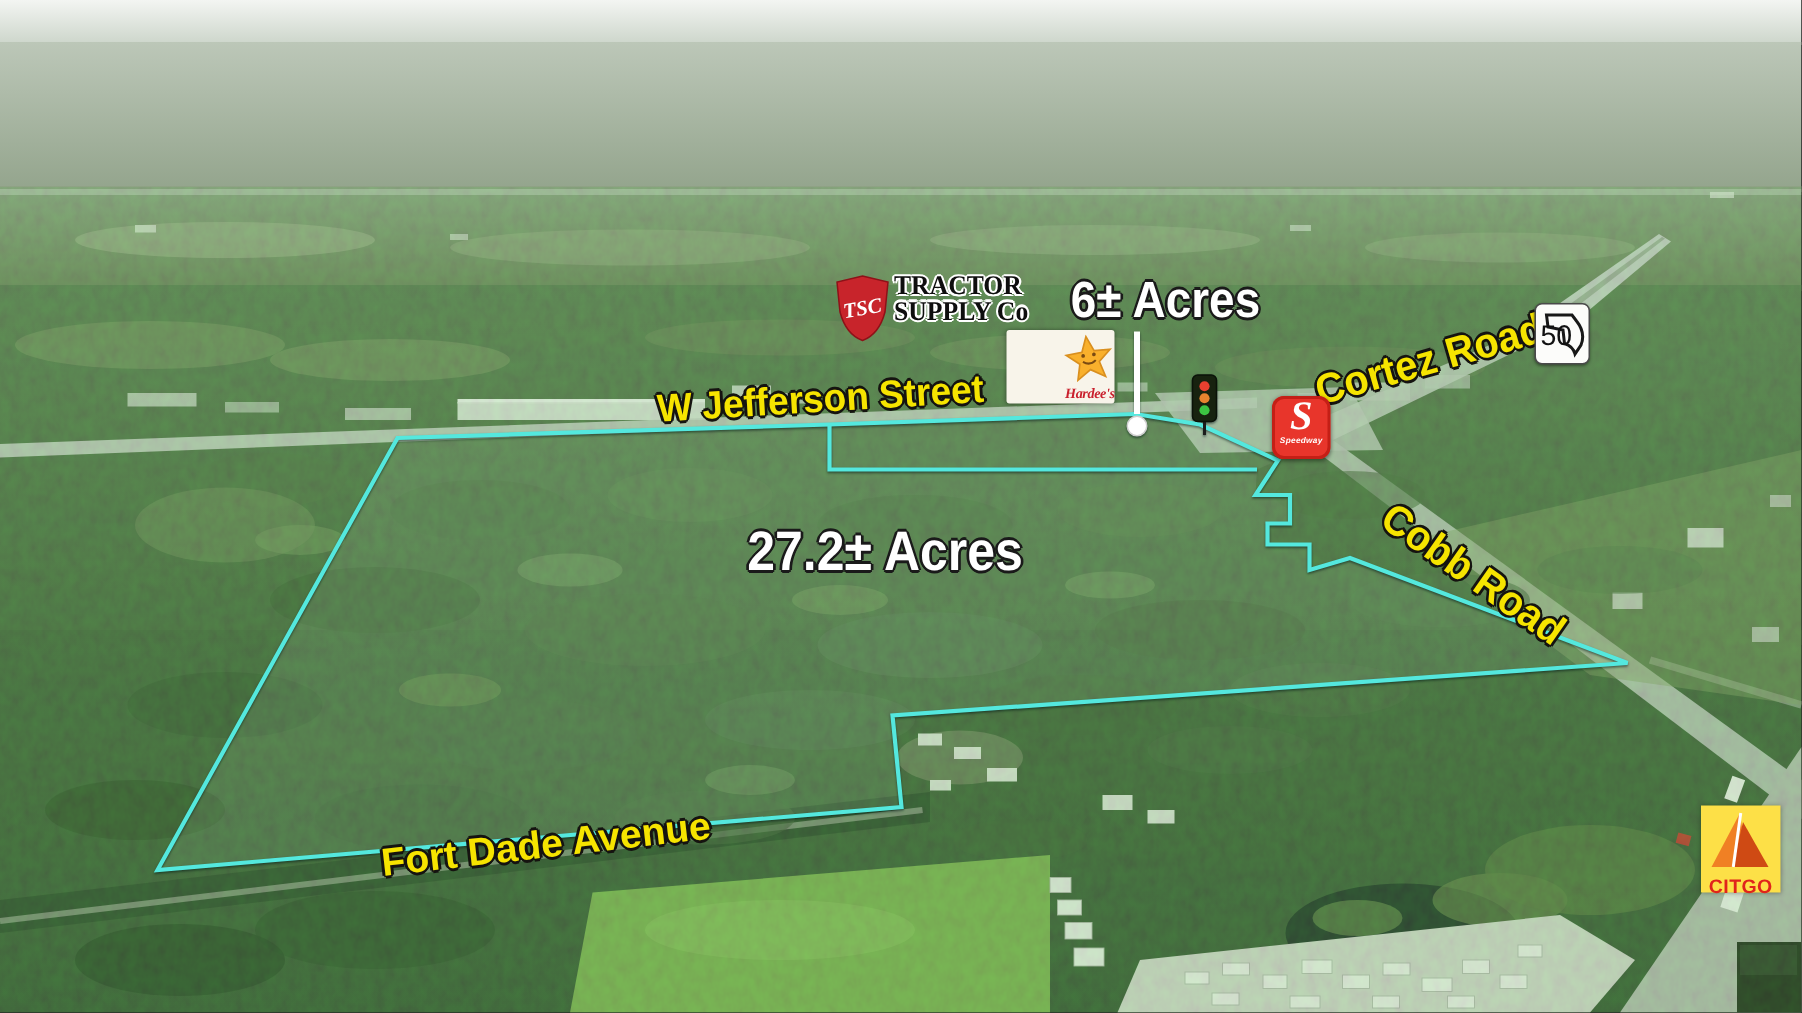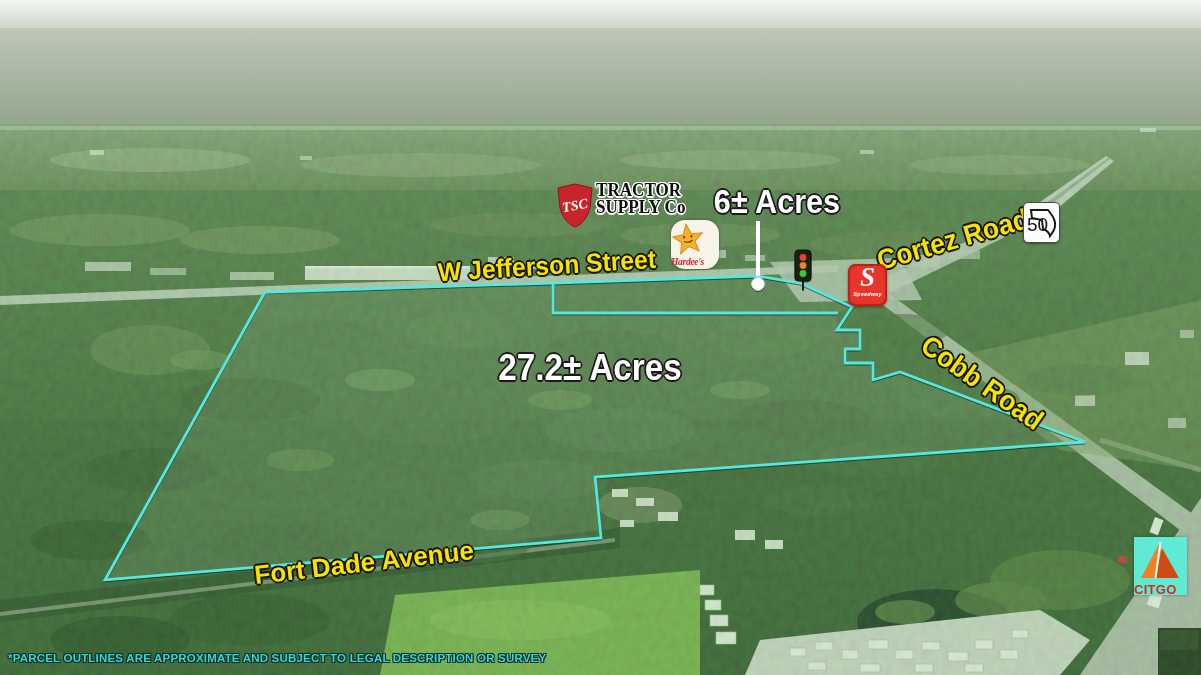"Hardee's" .hardees { border-radius: 14px -> 2px; padding-left: none -> 24px; text-align: left -> right }
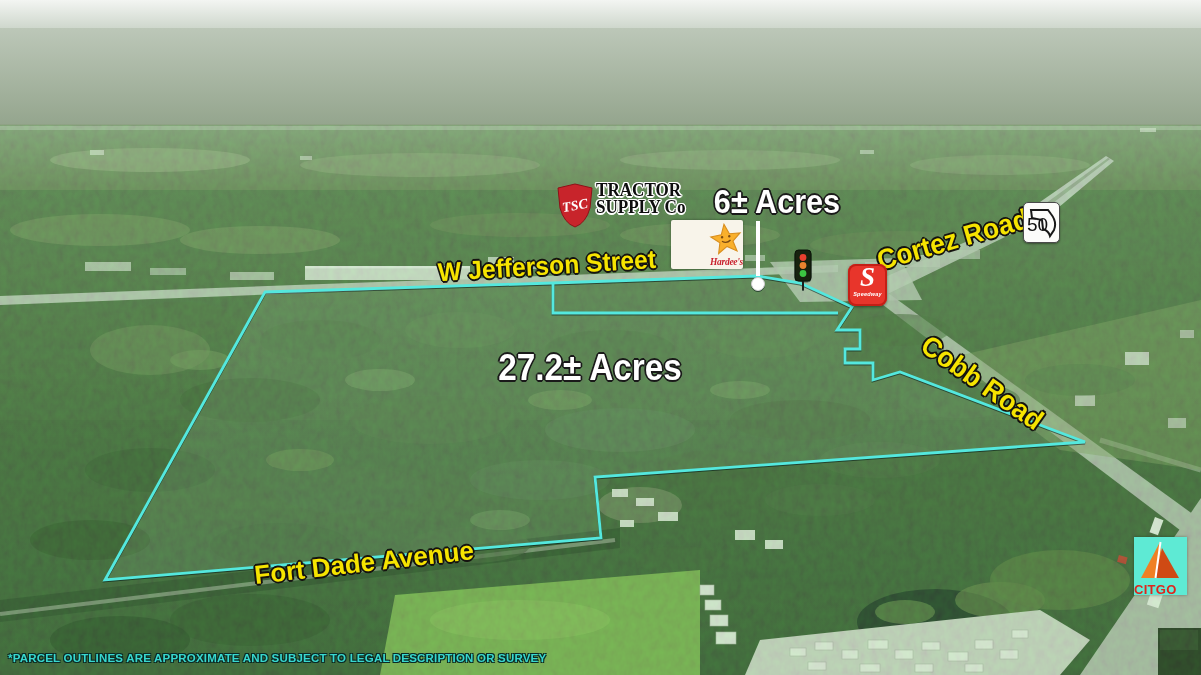"CITGO" .citgo { background: #5eead4 -> #fde047; text-align: left -> center }
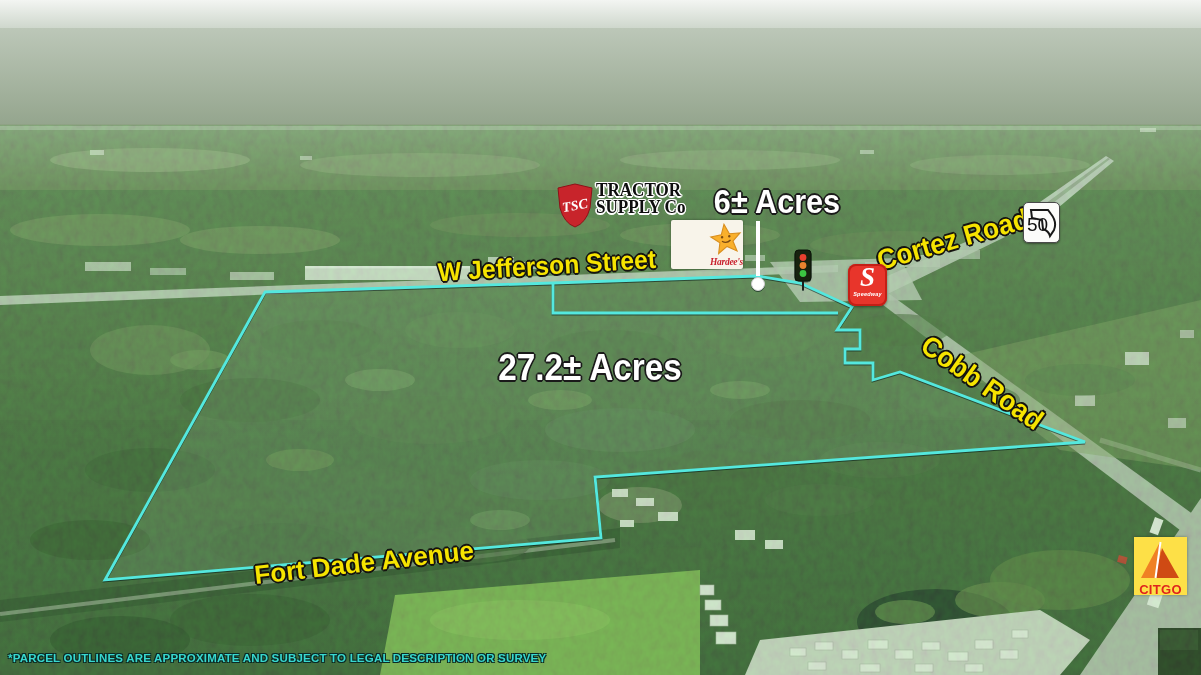"*PARCEL OUTLINES ARE APPROXIMATE AND" div.disclaimer { html: <div>*PARCEL OUTLINES ARE APPROXIMATE AND SUBJECT TO LEGAL DESCRIPTION OR SURVEY</div> -> none }
